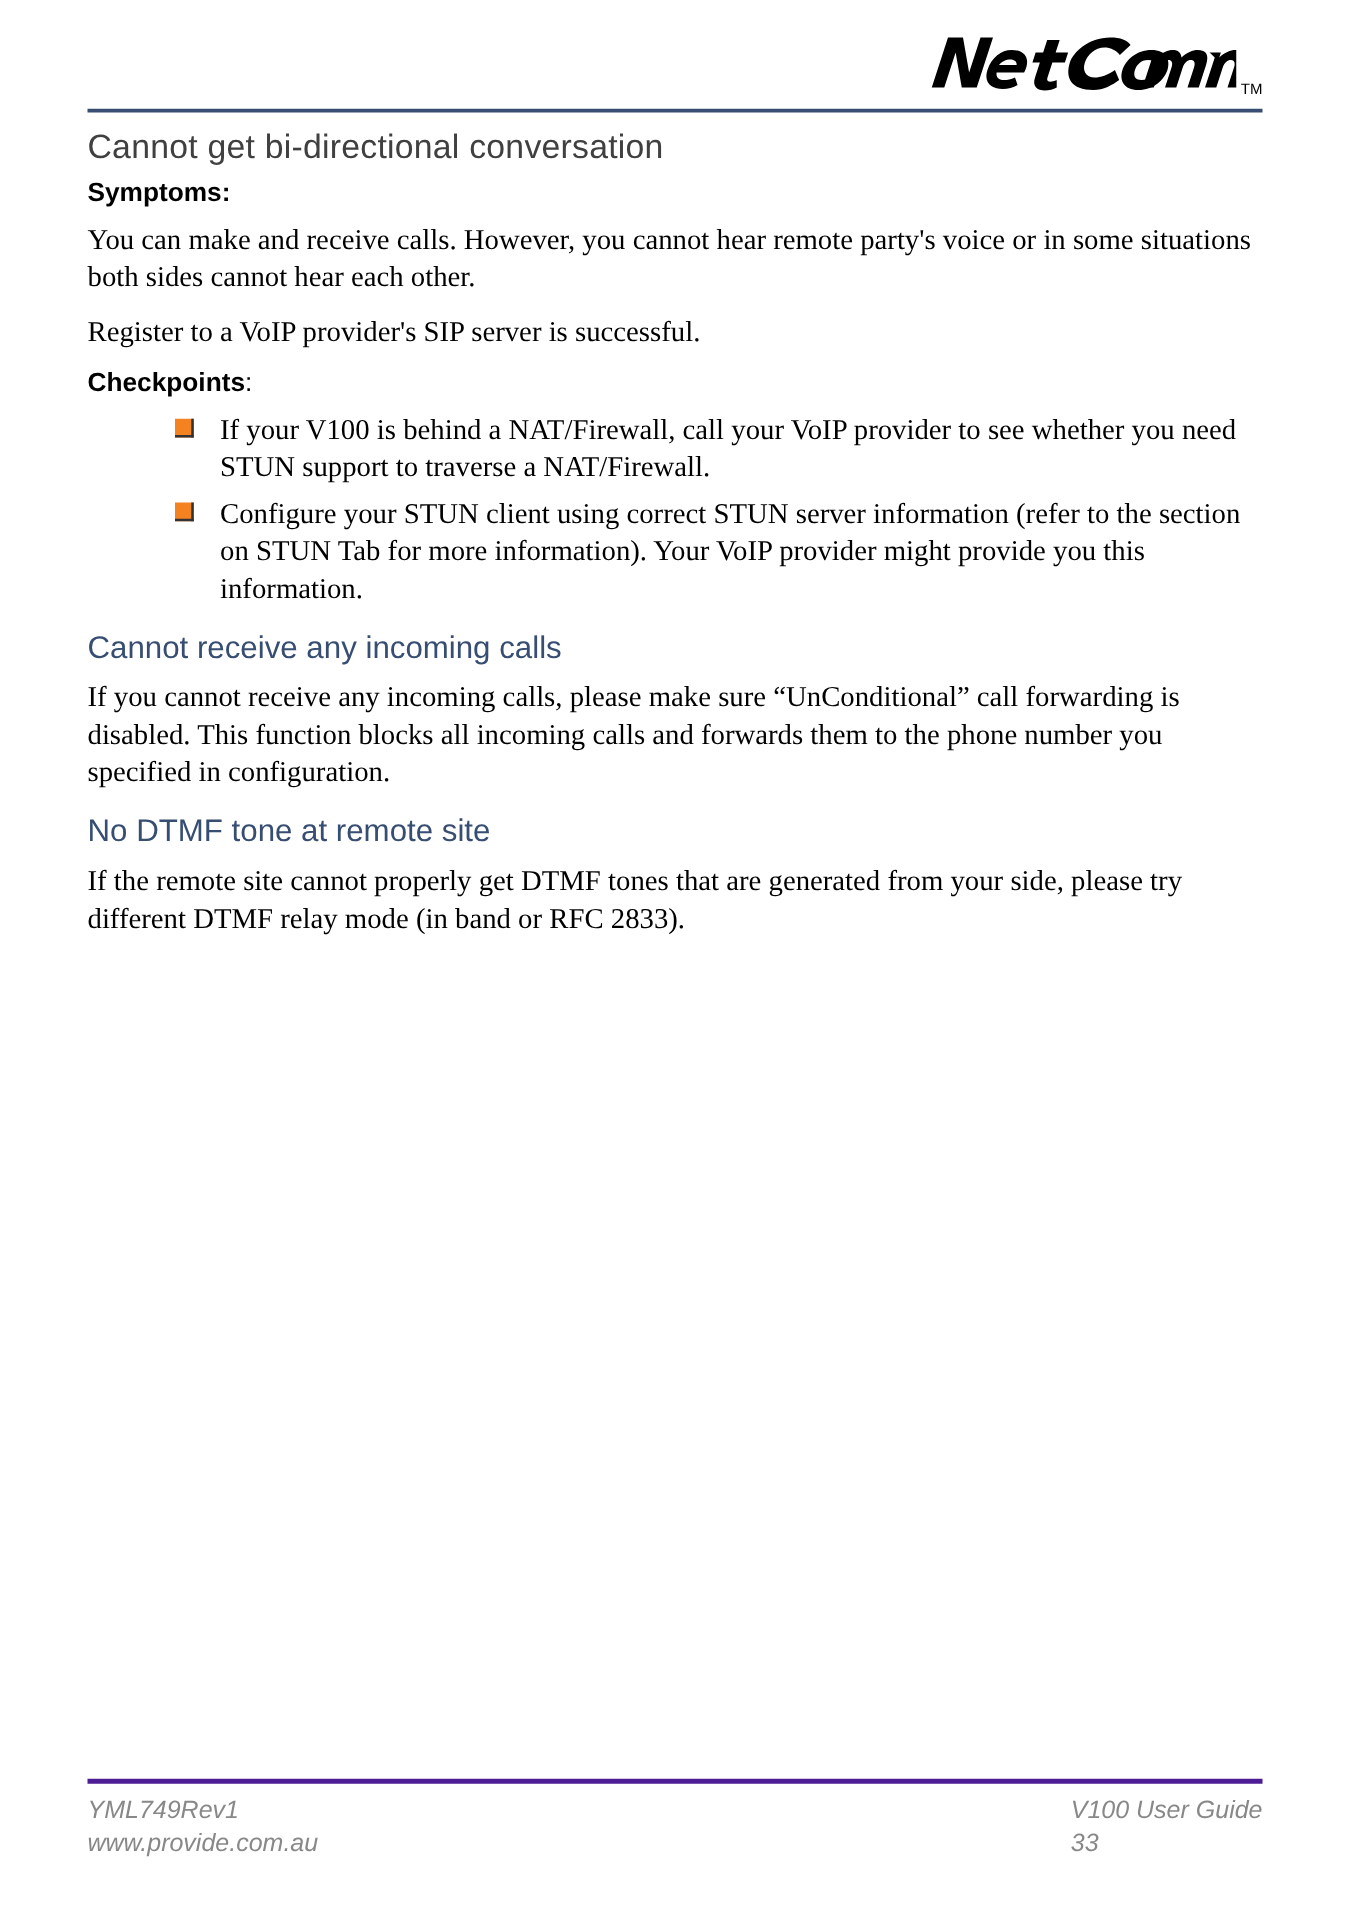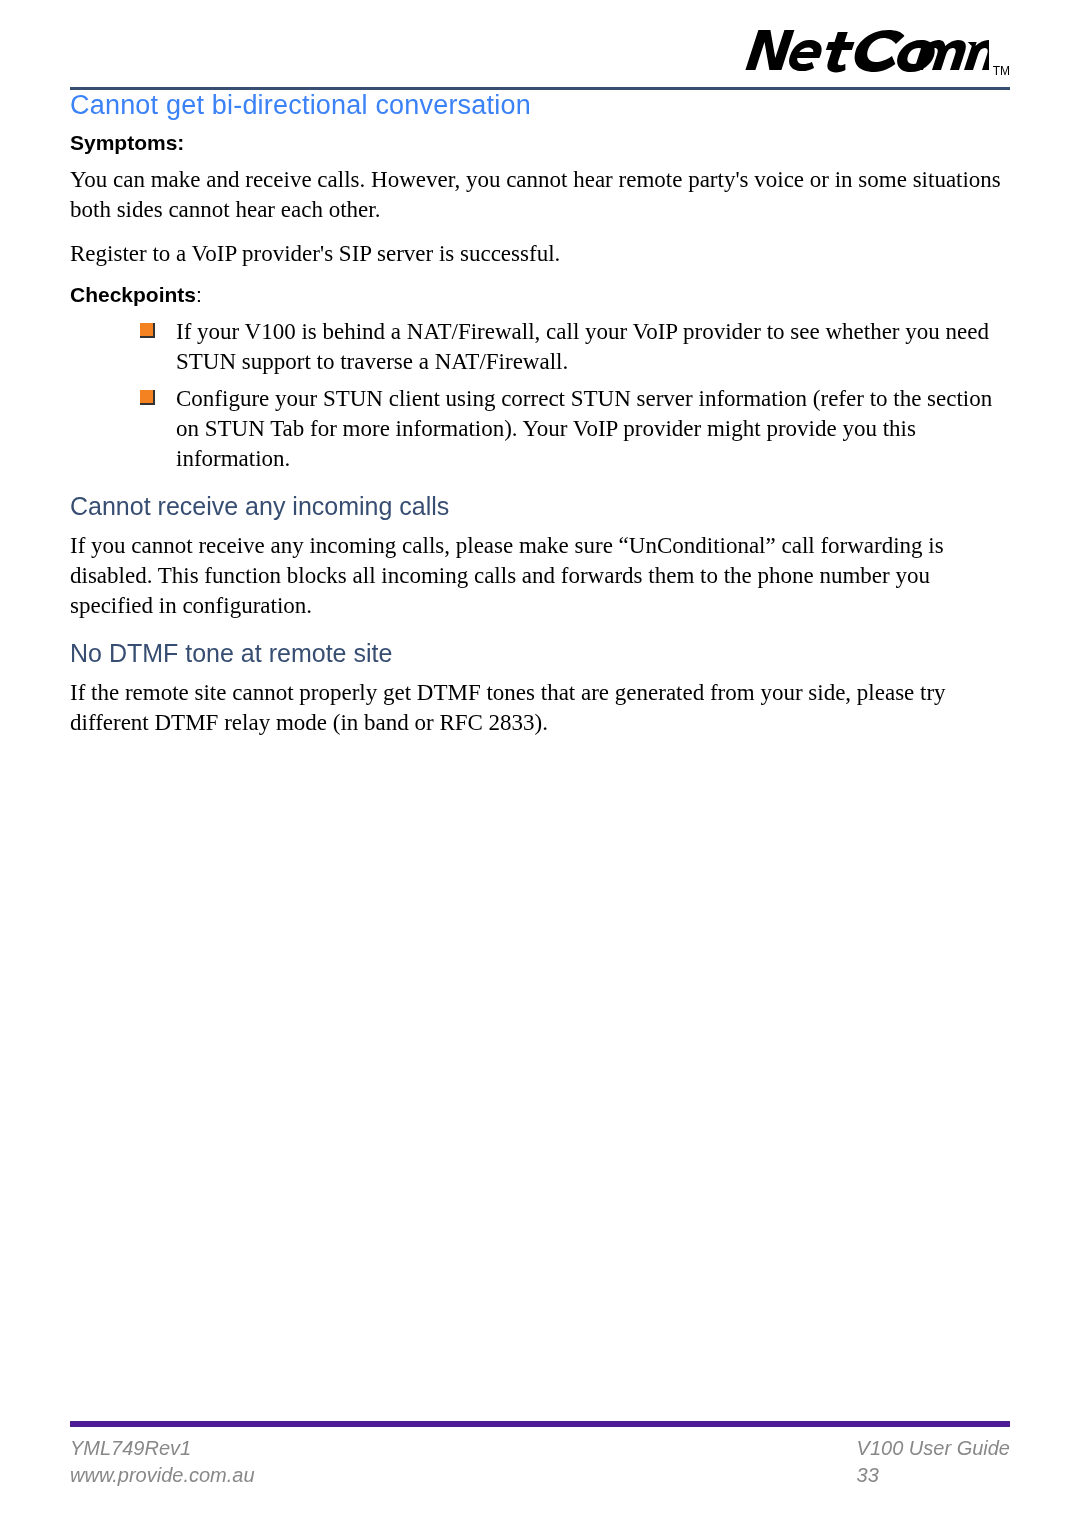"Cannot get bi-directional conversation" .section-heading { color: #3b82f6 -> #404040; margin-top: none -> 12px }
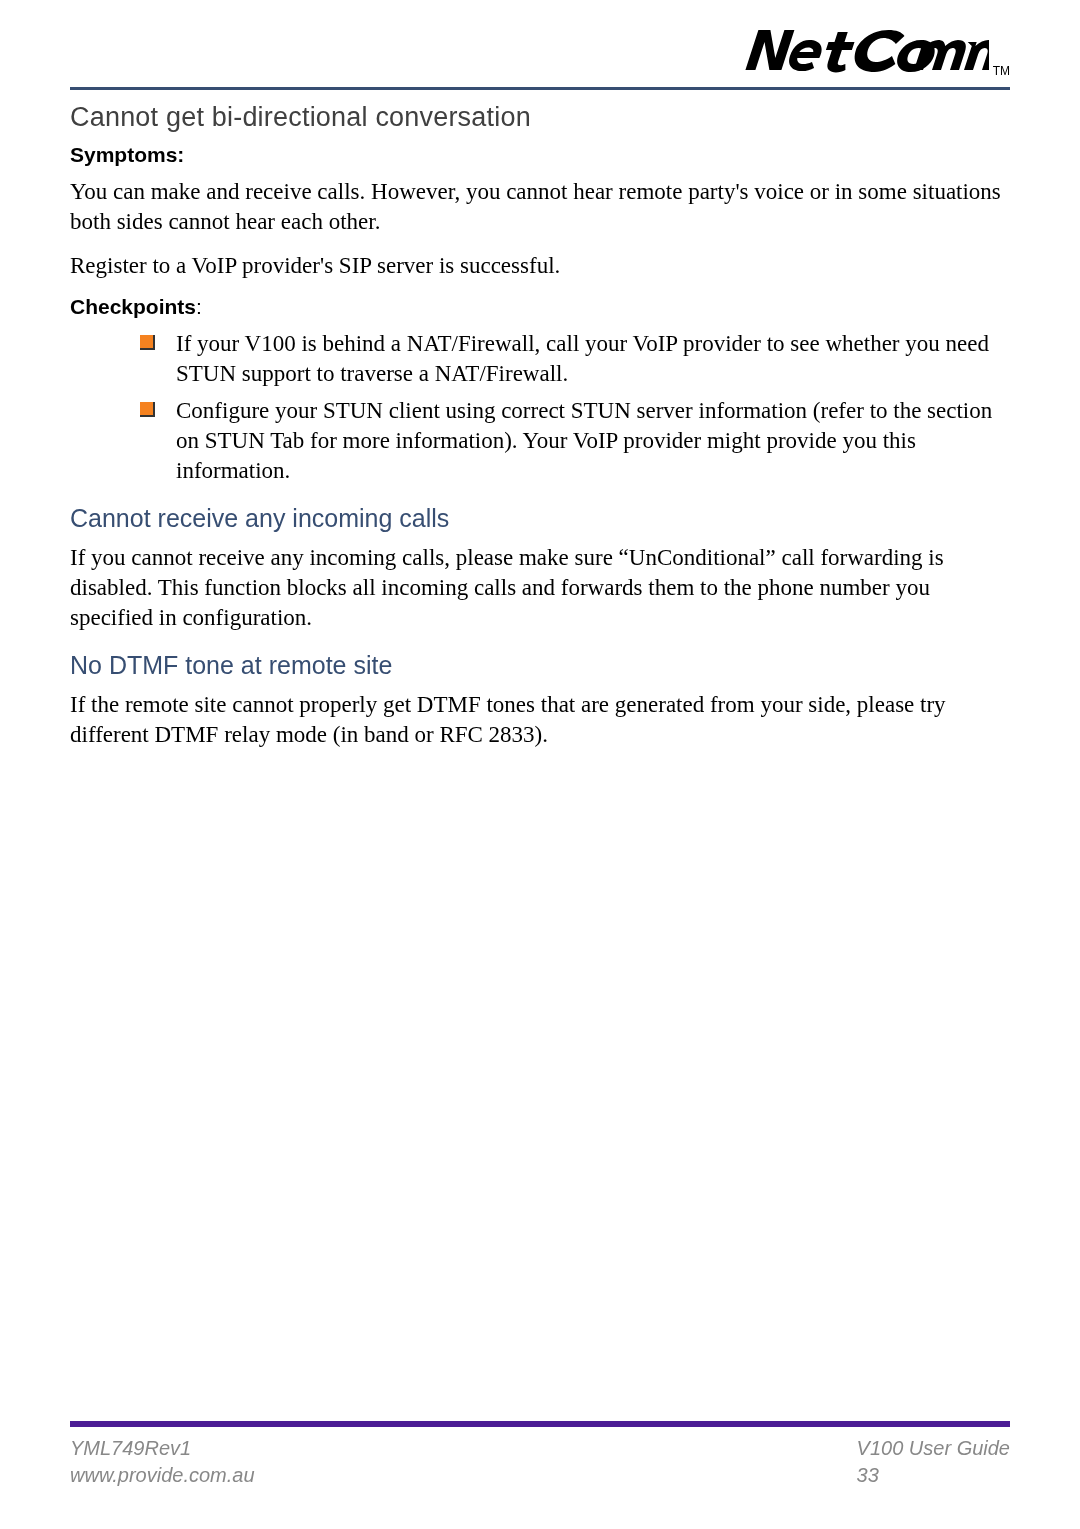"YML749Rev1" .footer { border-top: 6px solid #4c1d95 -> 4px solid #4c1d95 }
